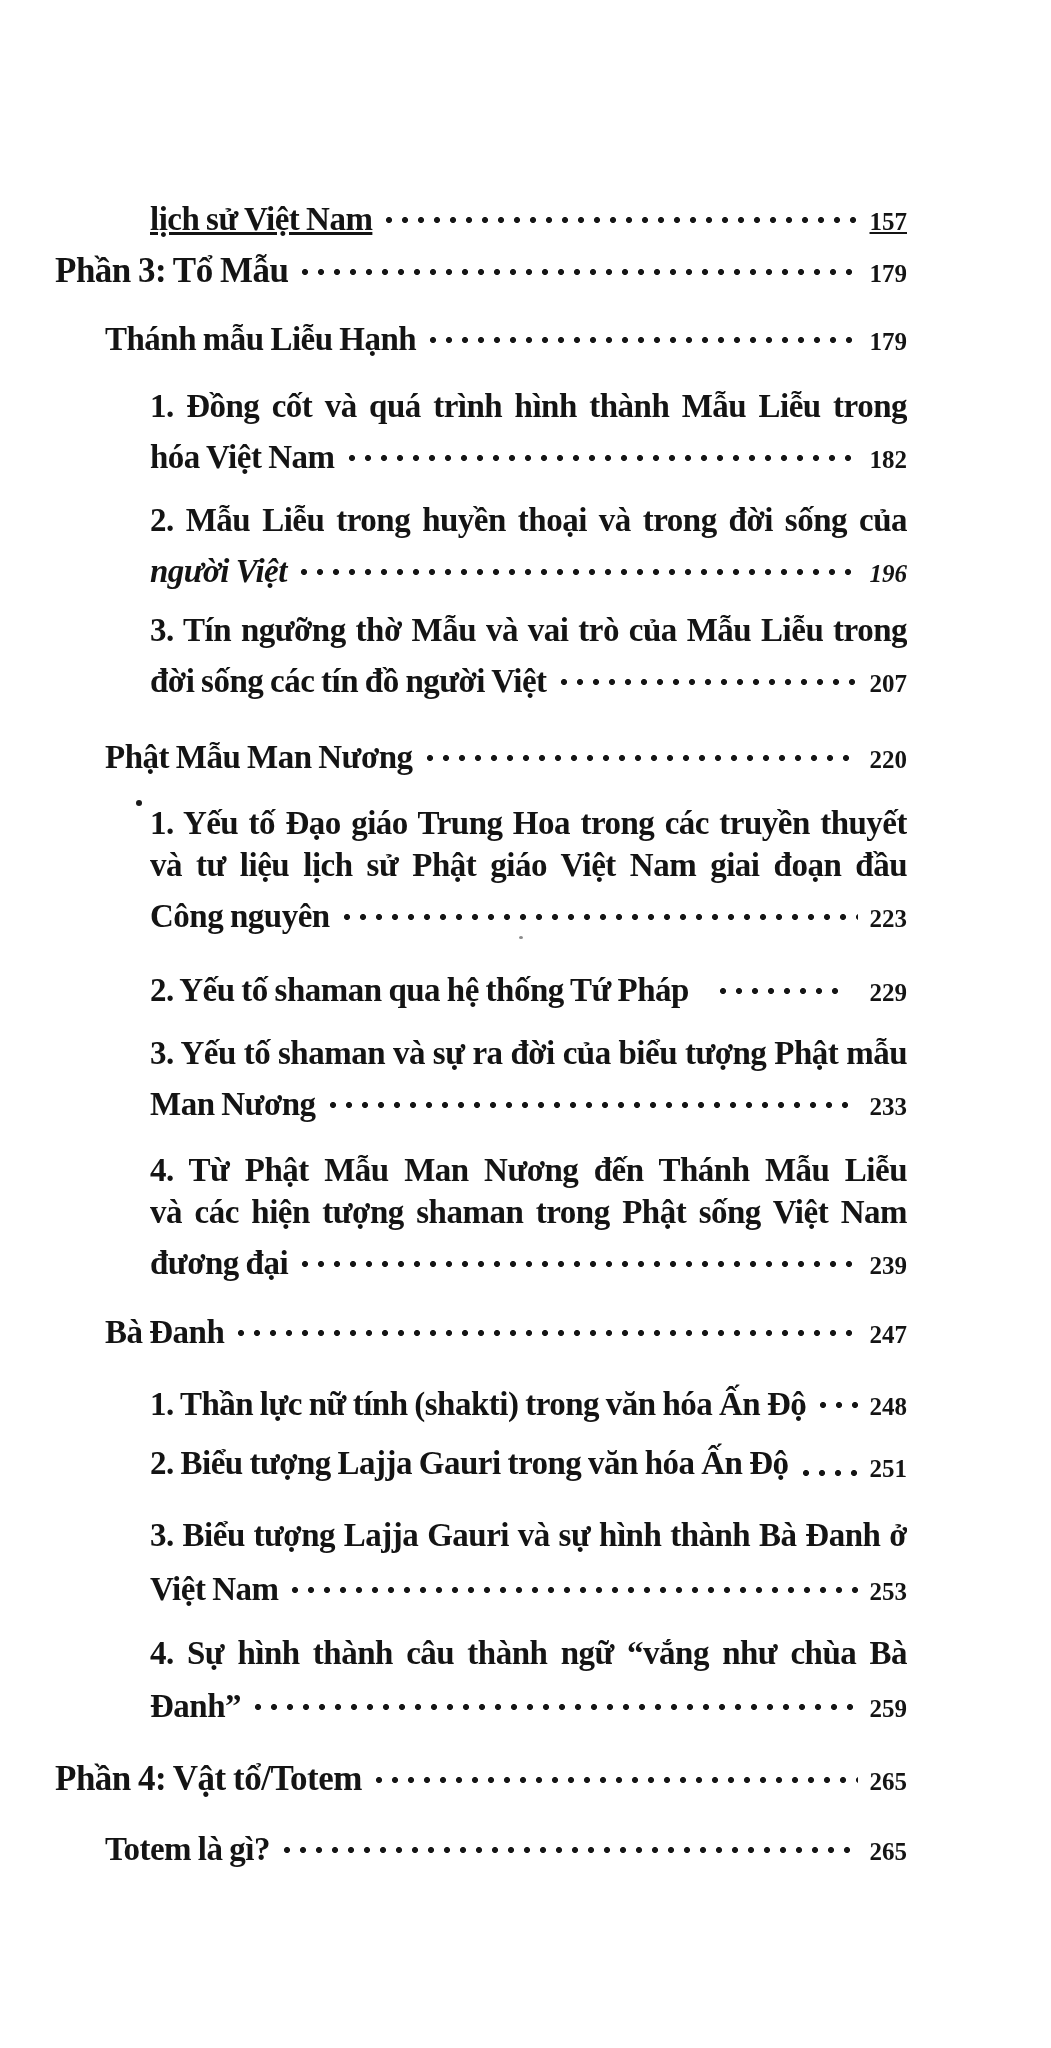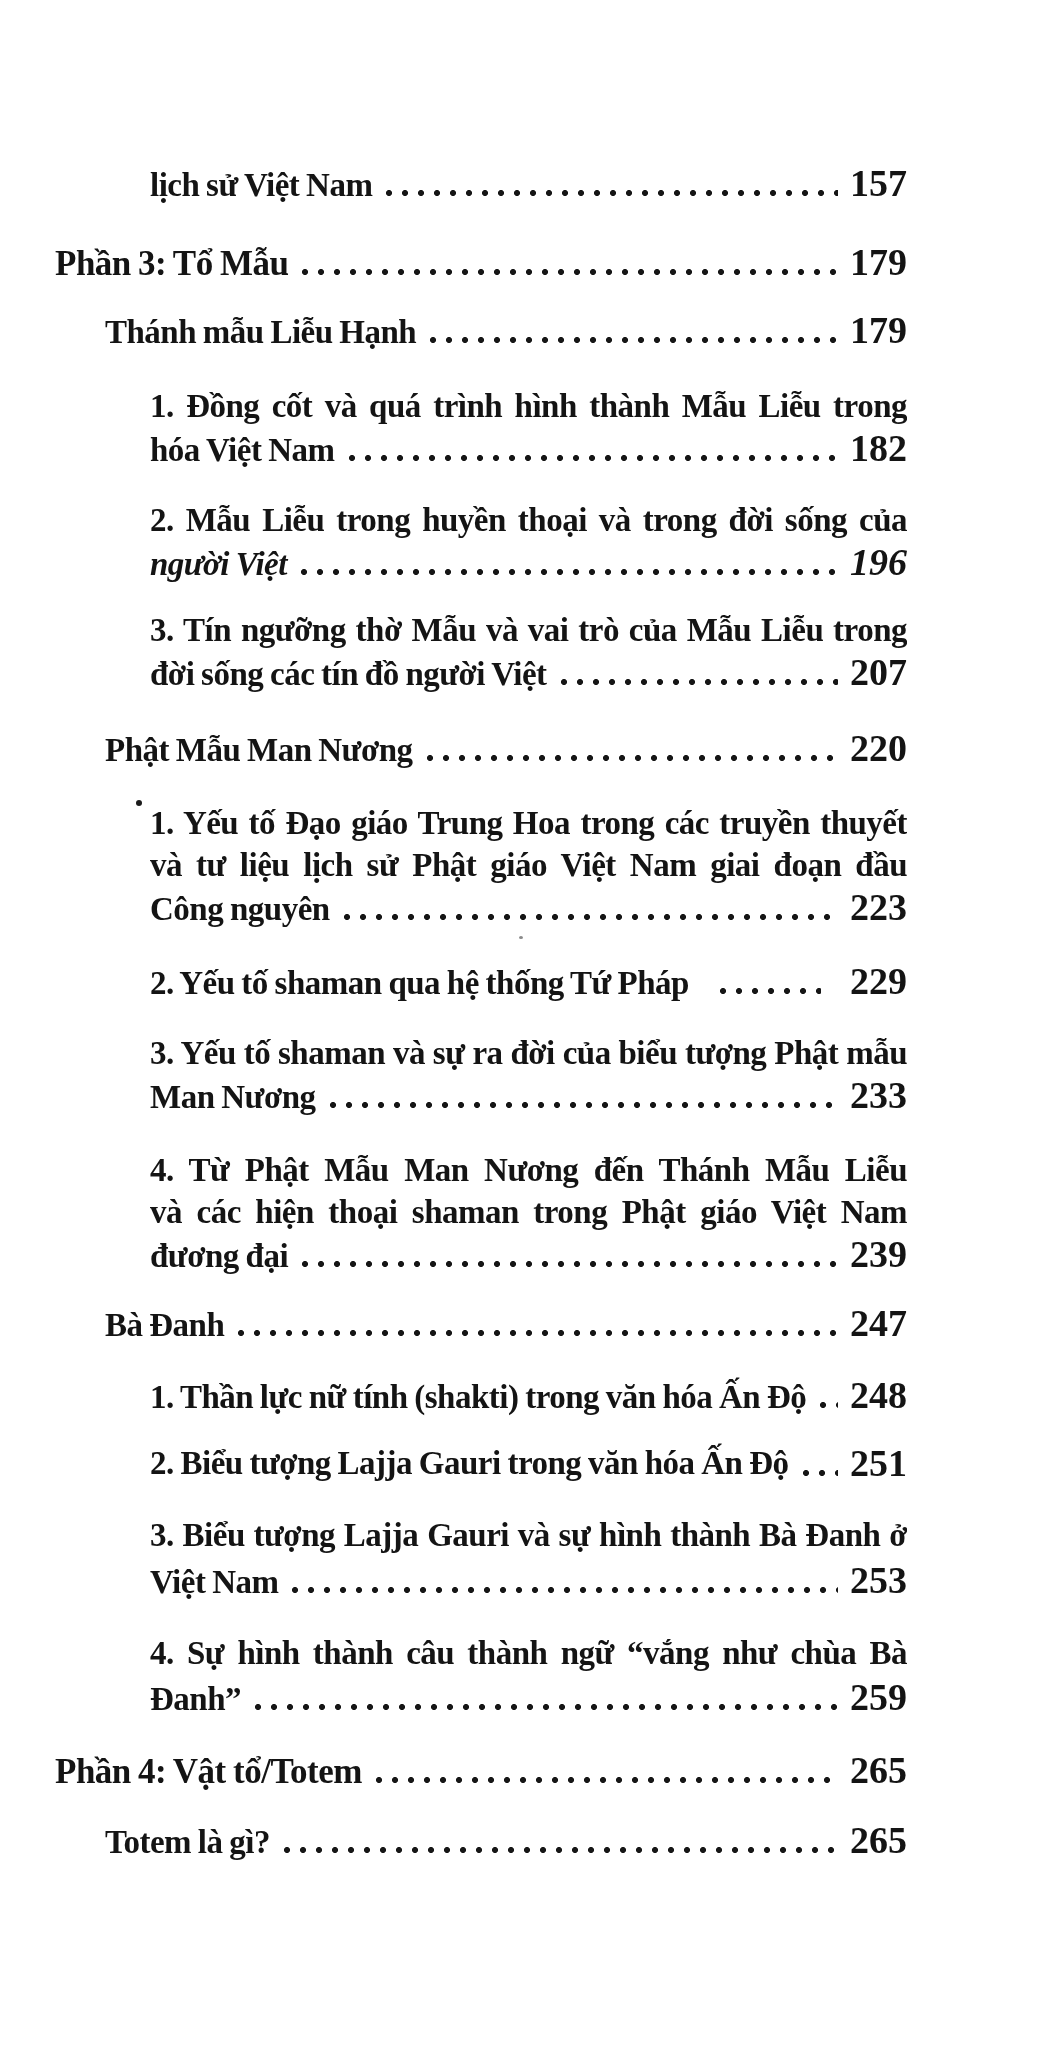"lịch sử Việt Nam" div.row { text-decoration: none -> underline; top: 162px -> 189px }
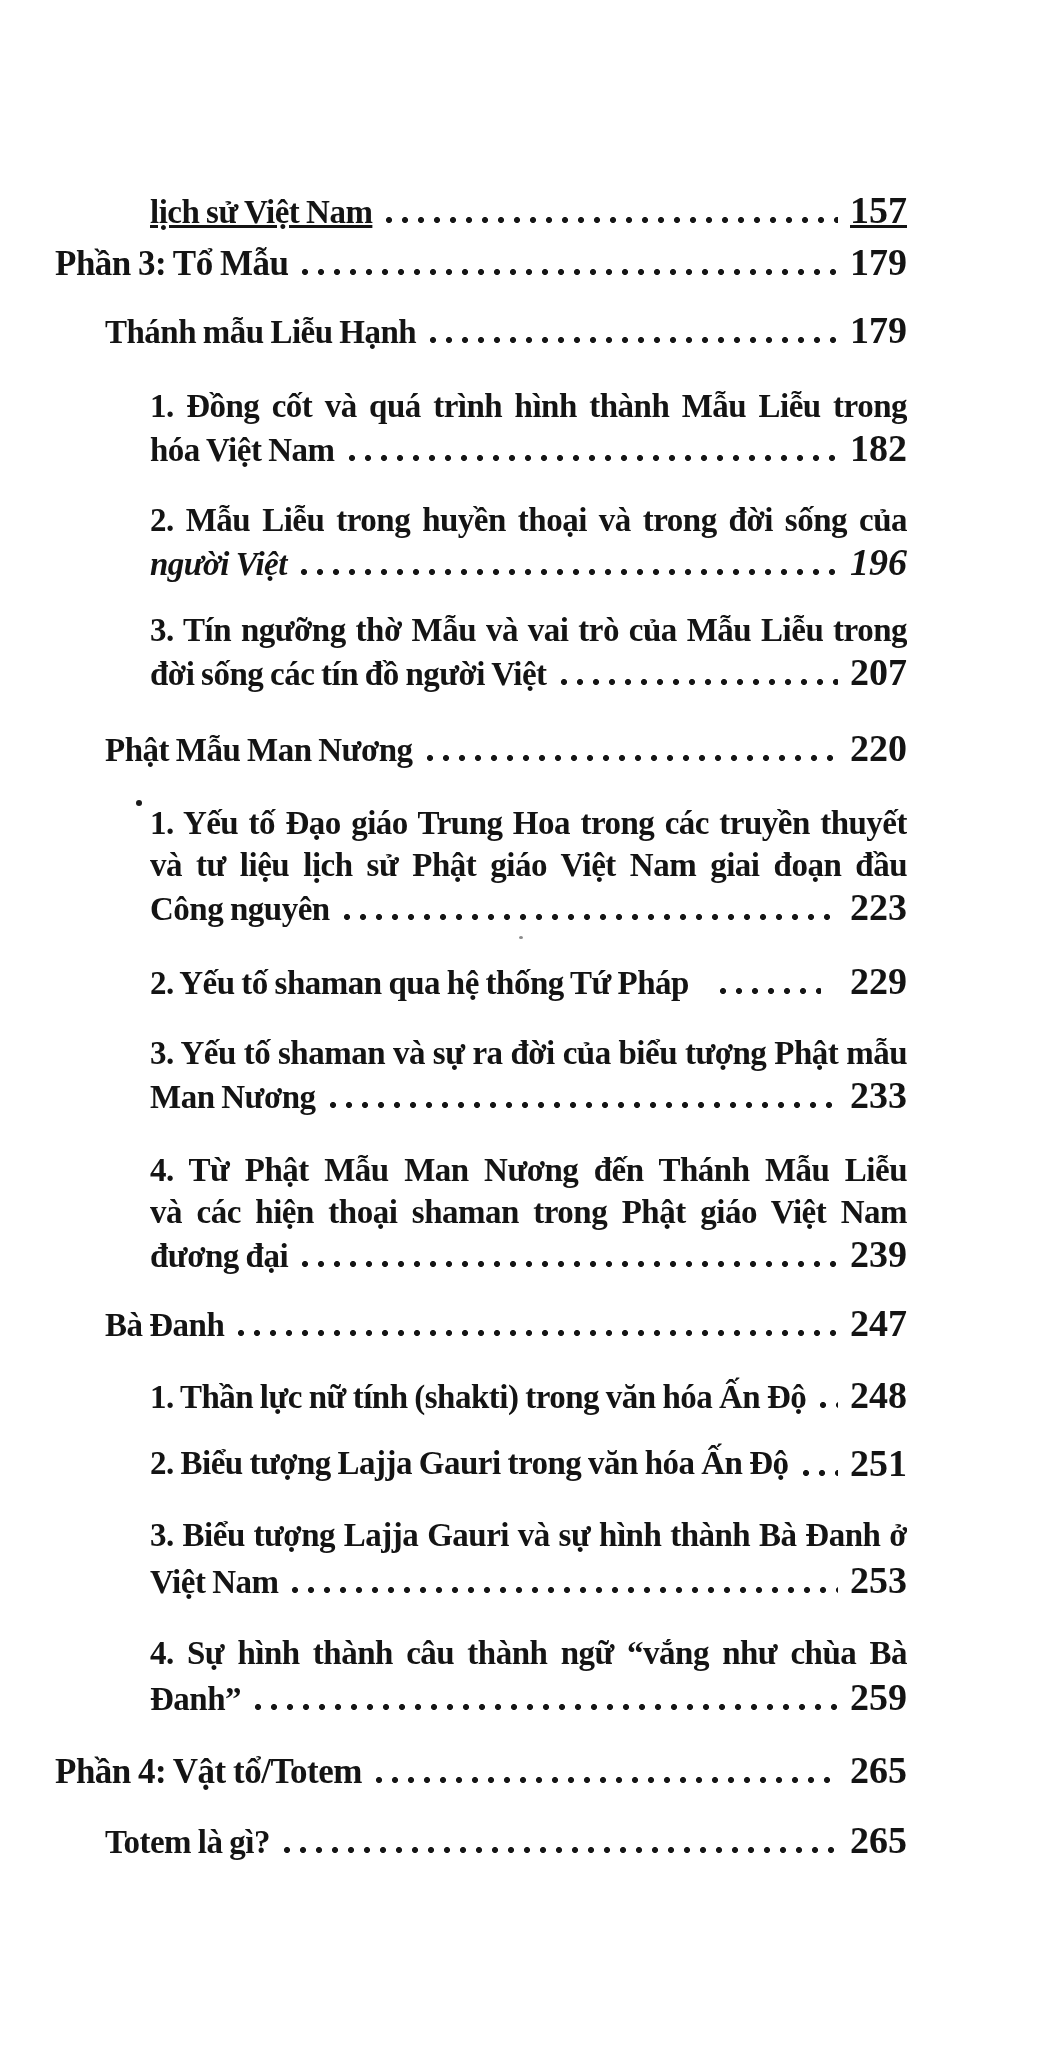"157" .page-num { font-size: 38px -> 25px; margin-top: none -> 12px }
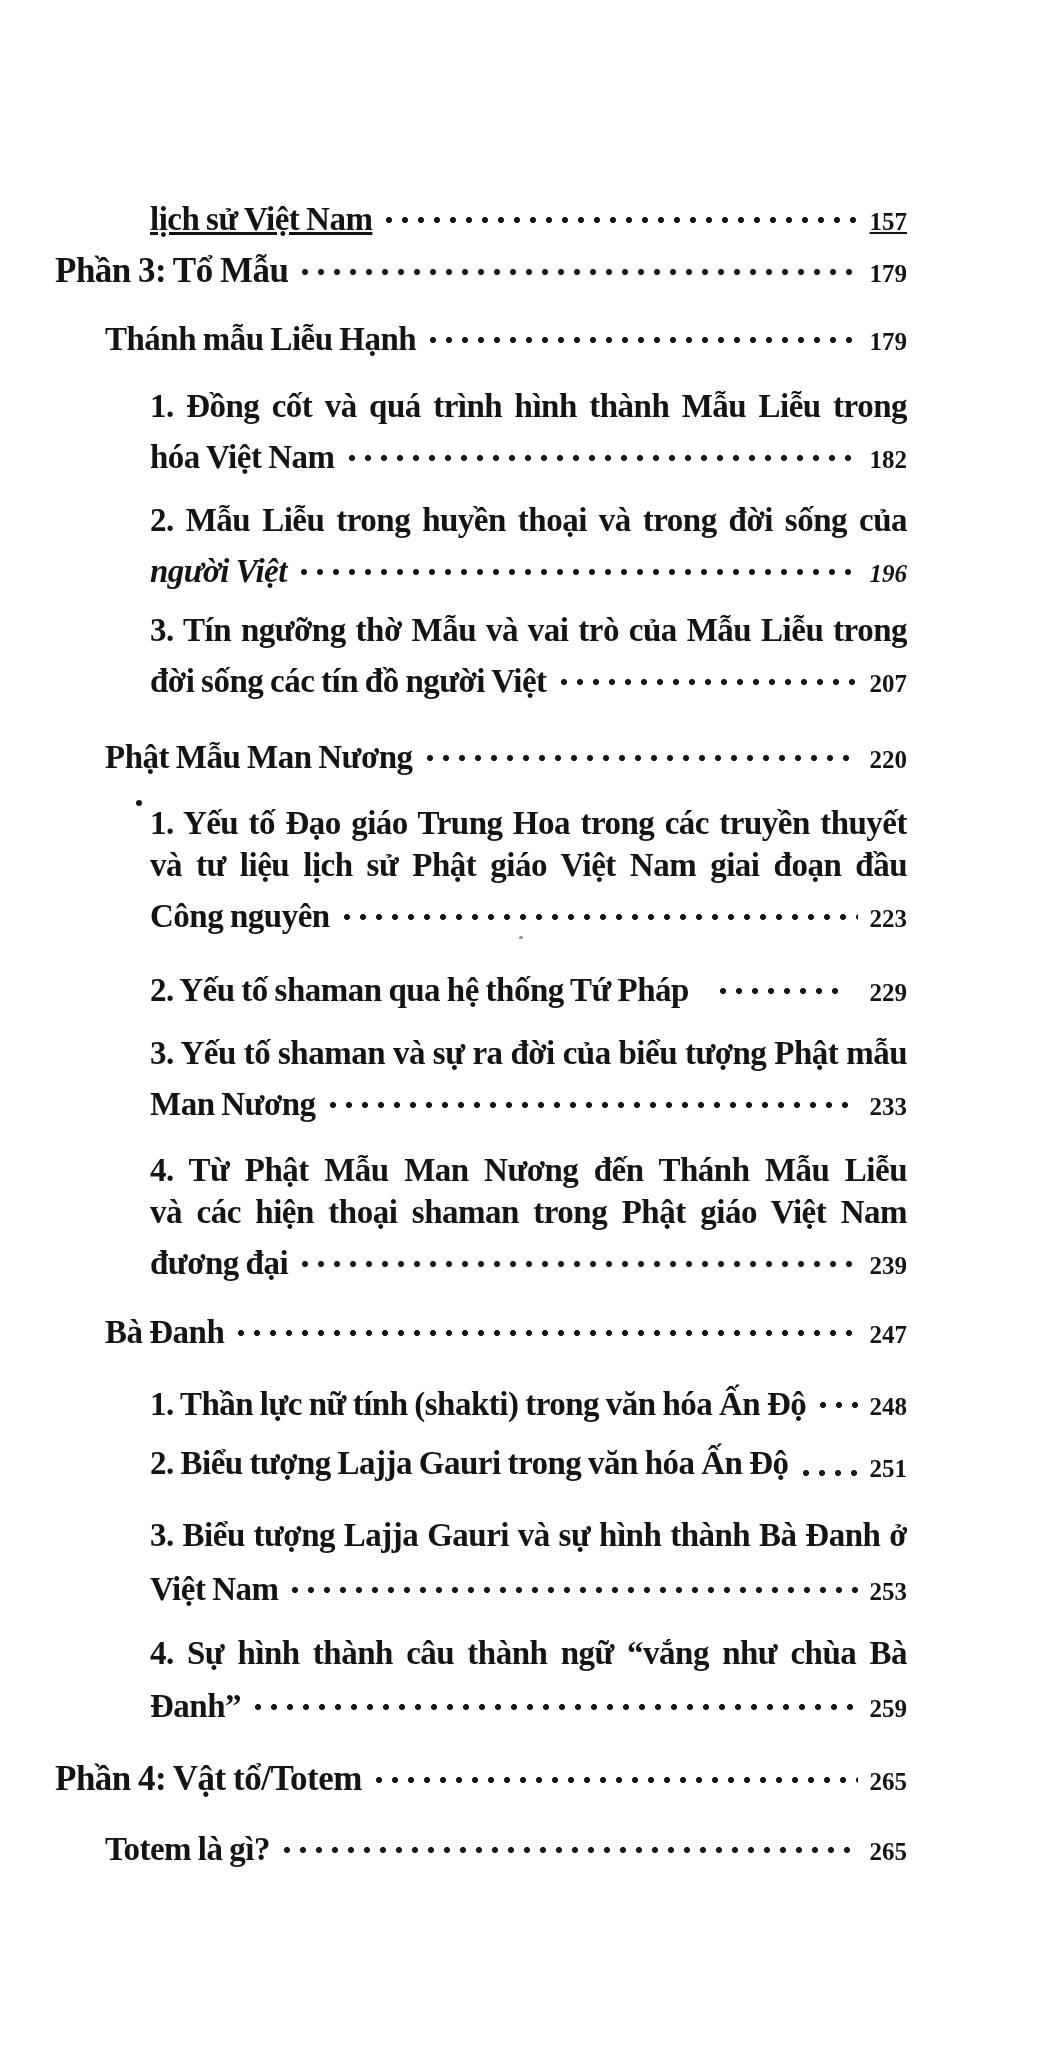"và các hiện thoại shaman" span.txt { text: thoại shaman trong Phật giáo -> tượng shaman trong Phật sống }
